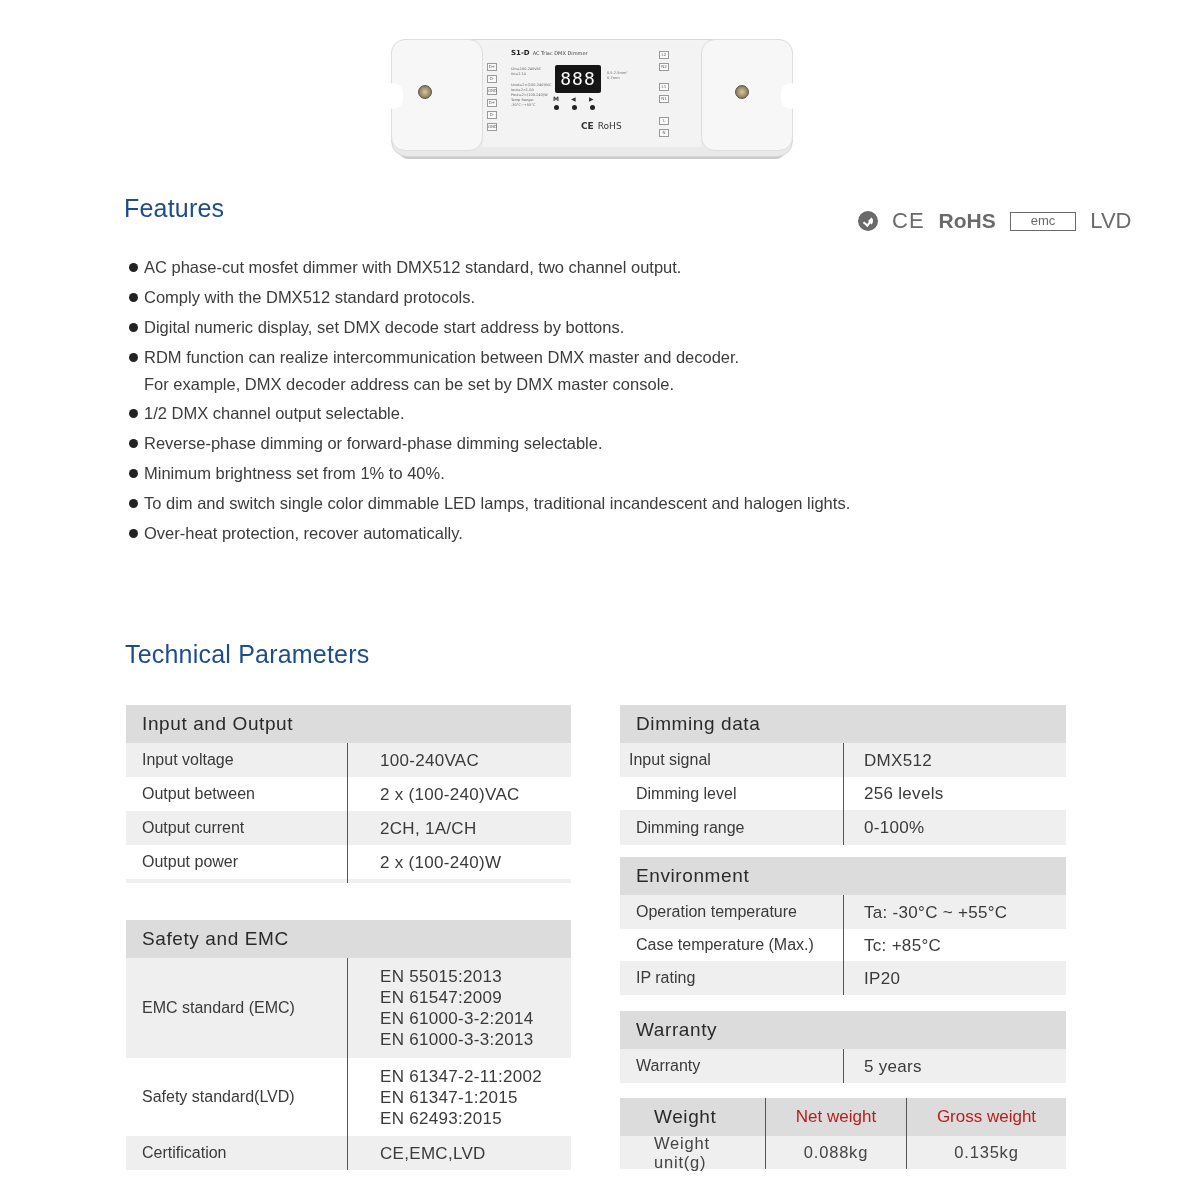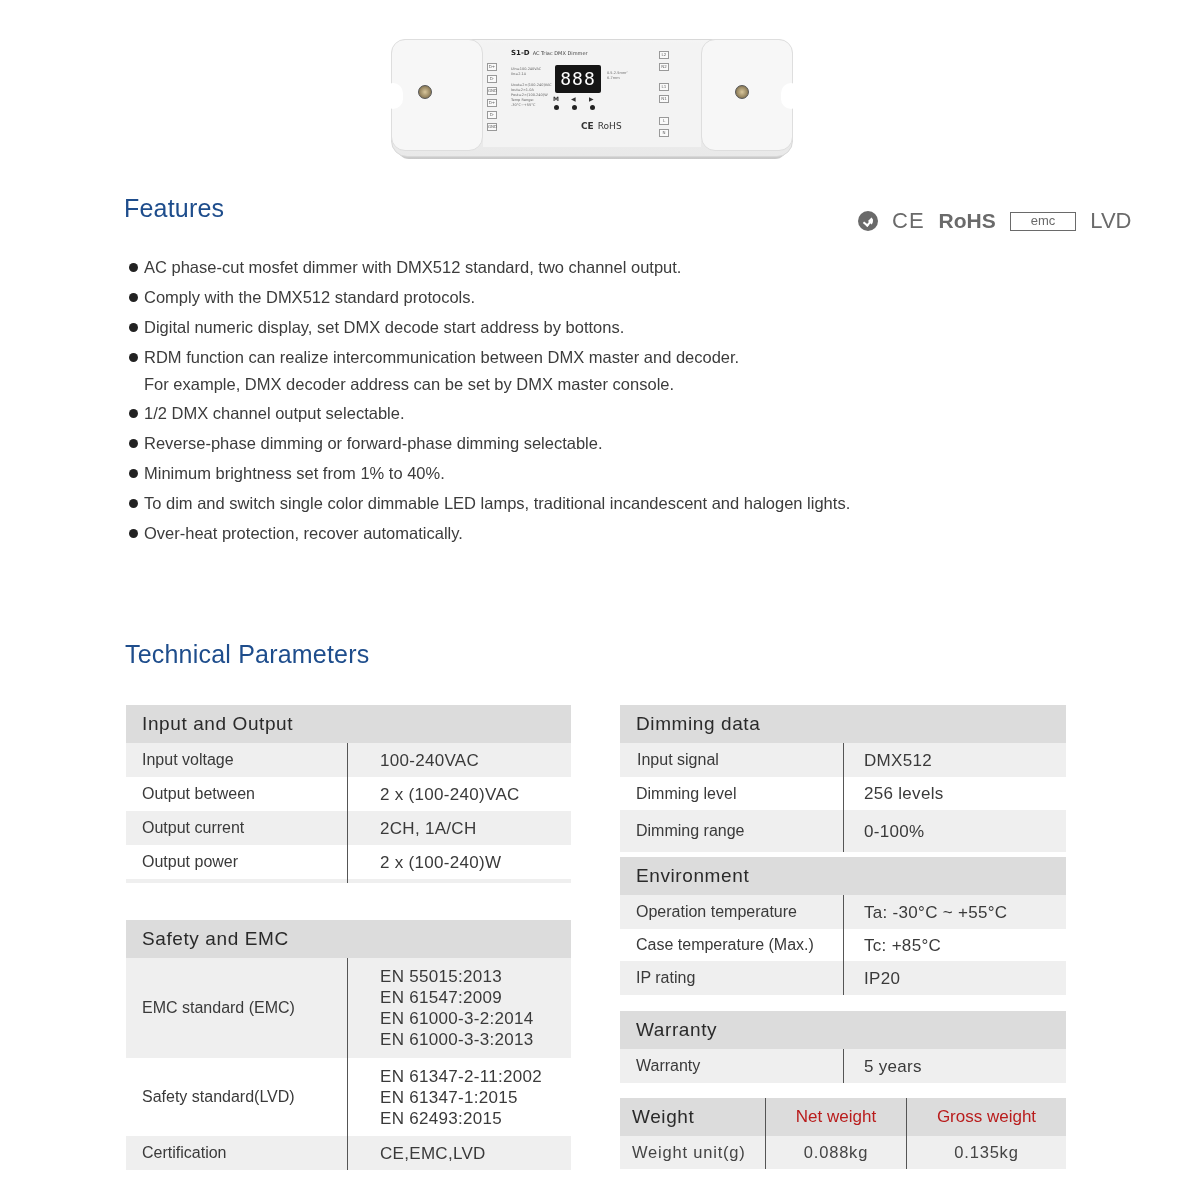"Input signal" div.k { padding-left: 17px -> 9px }
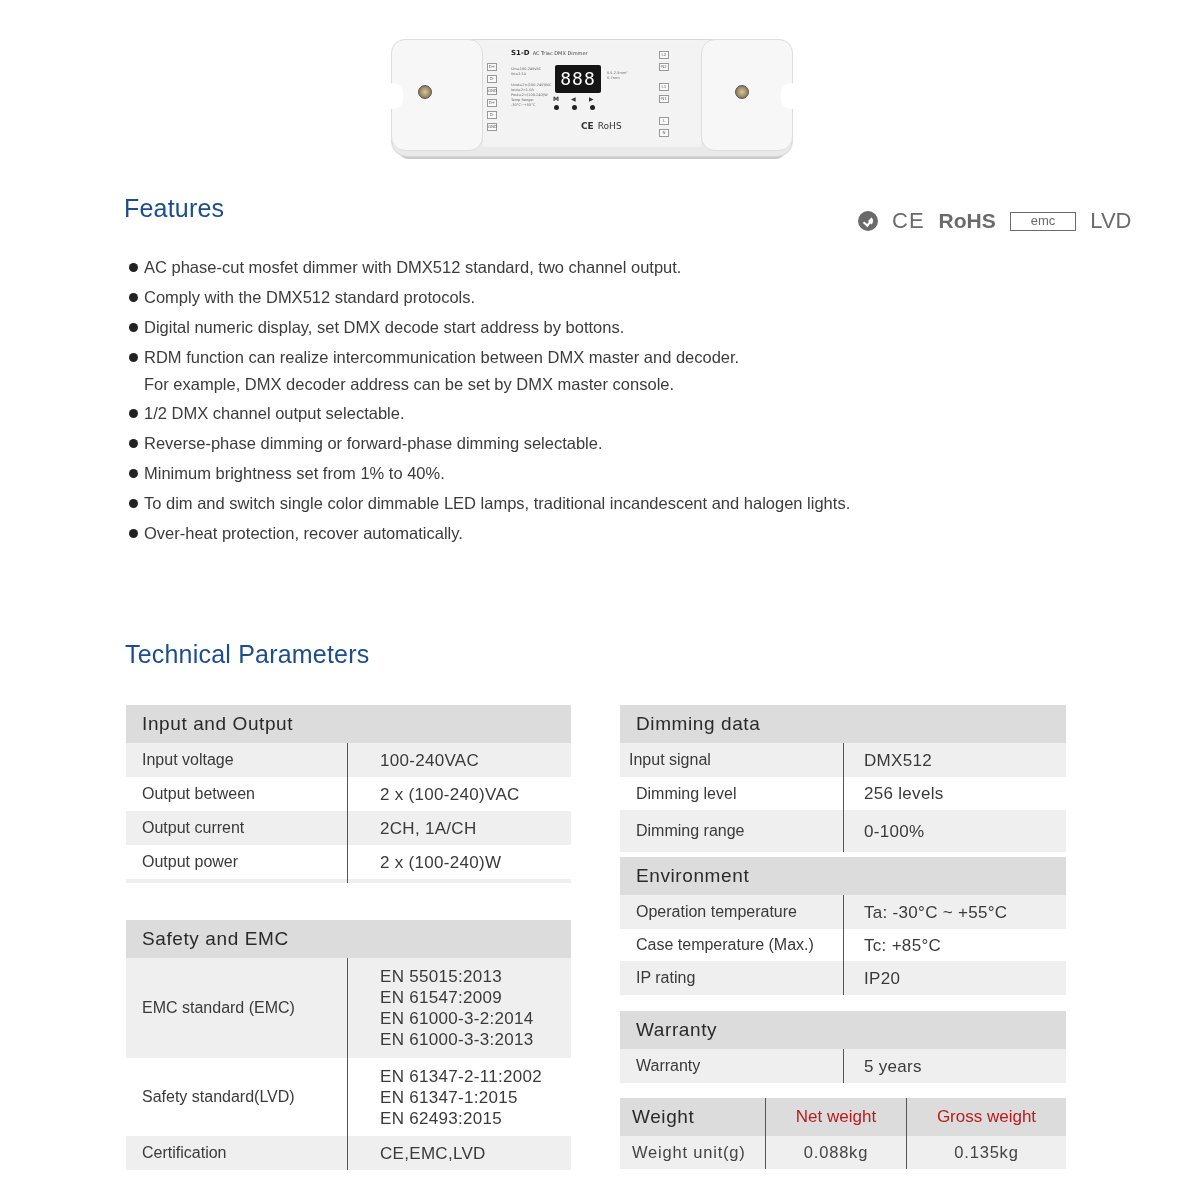"Dimming range" div.row { height: 42px -> 35px }
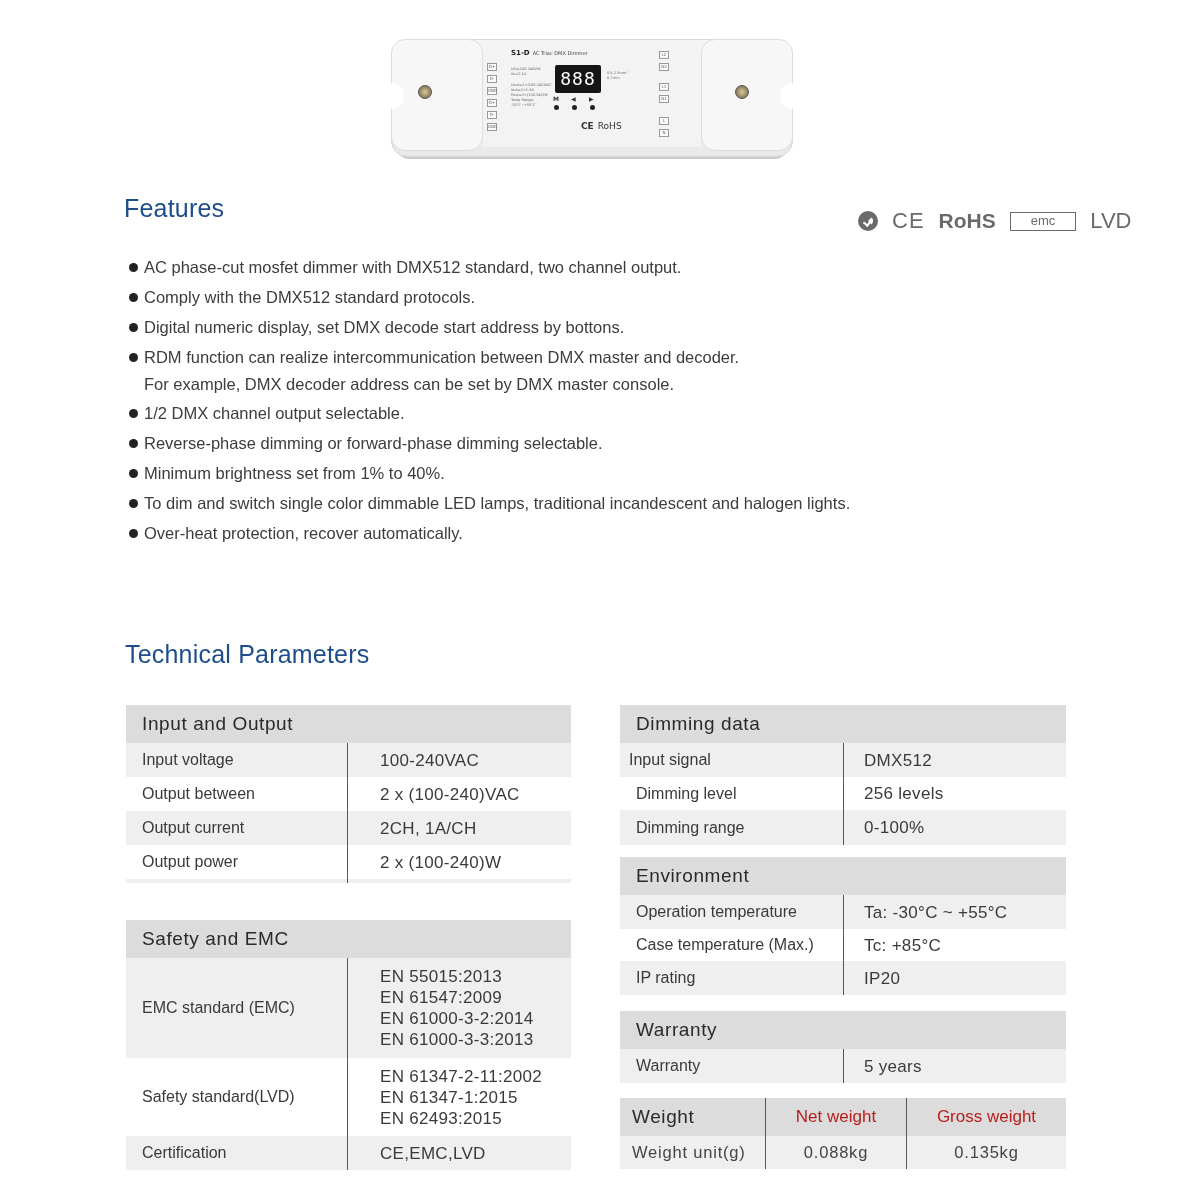"Weight" .weight-tbl .c1 { padding-left: 12px -> 34px }
